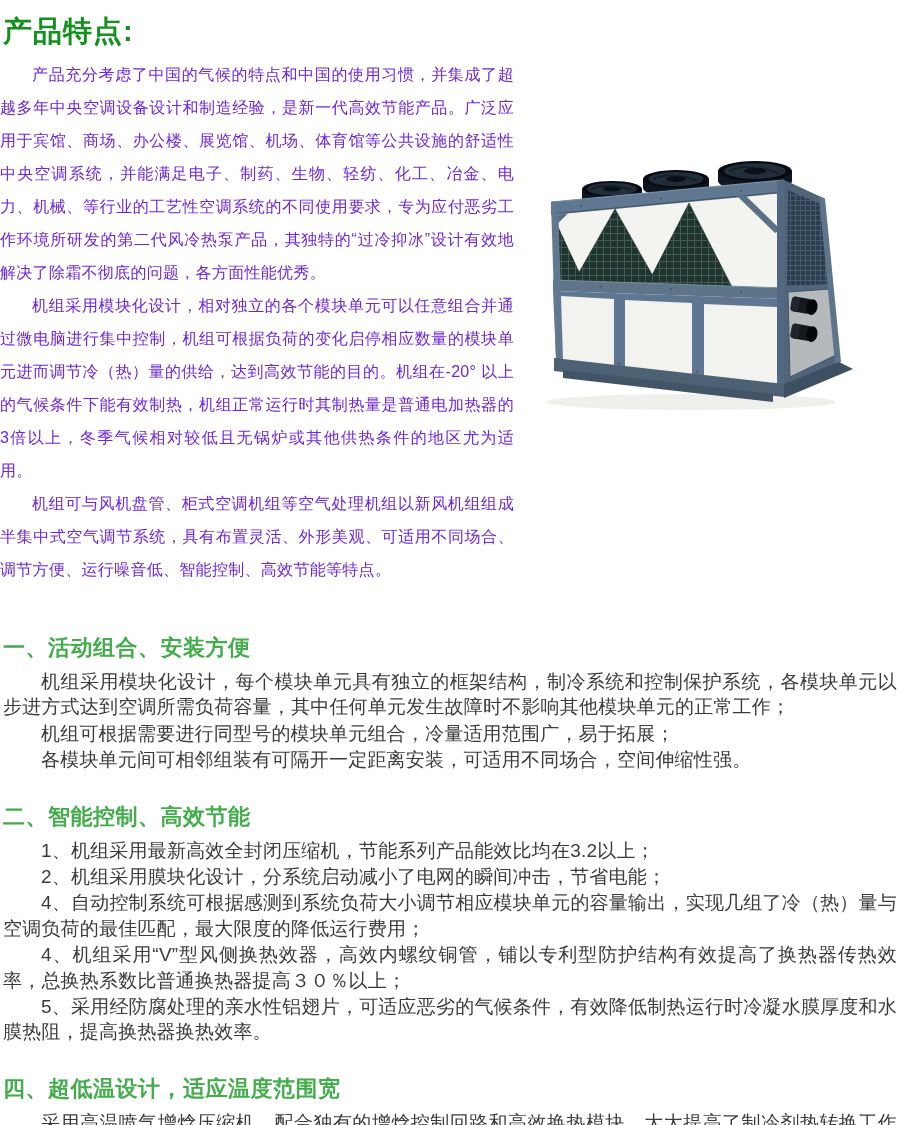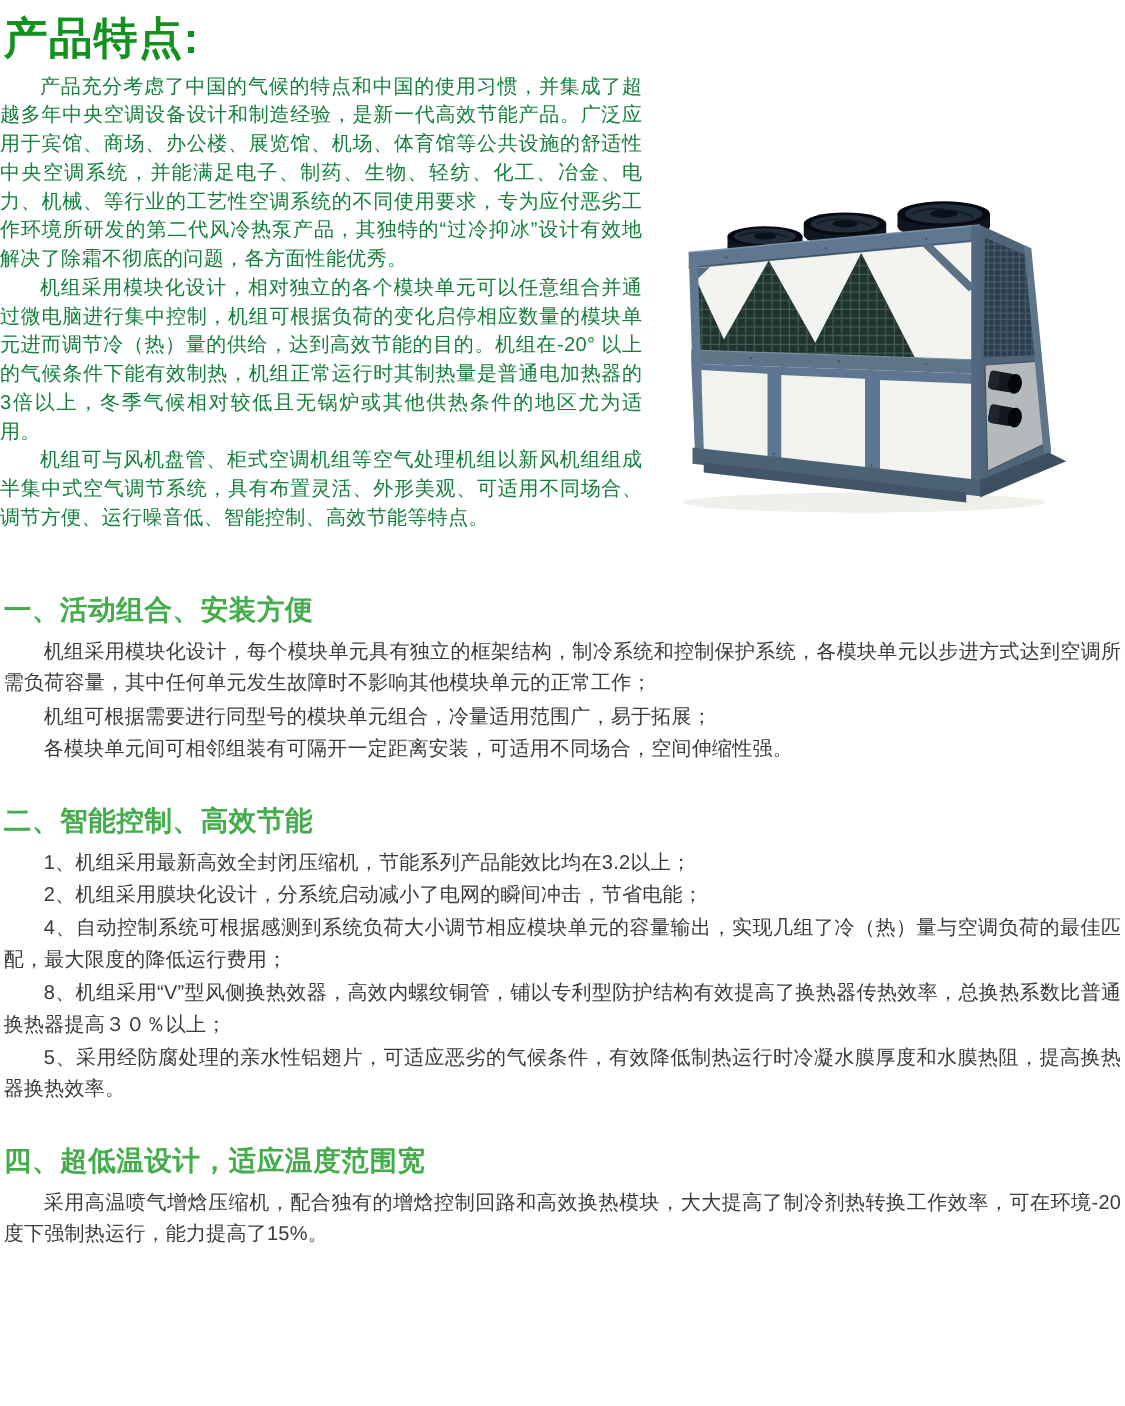"产品特点:" h1.page-title { font-size: 35px -> 29px }
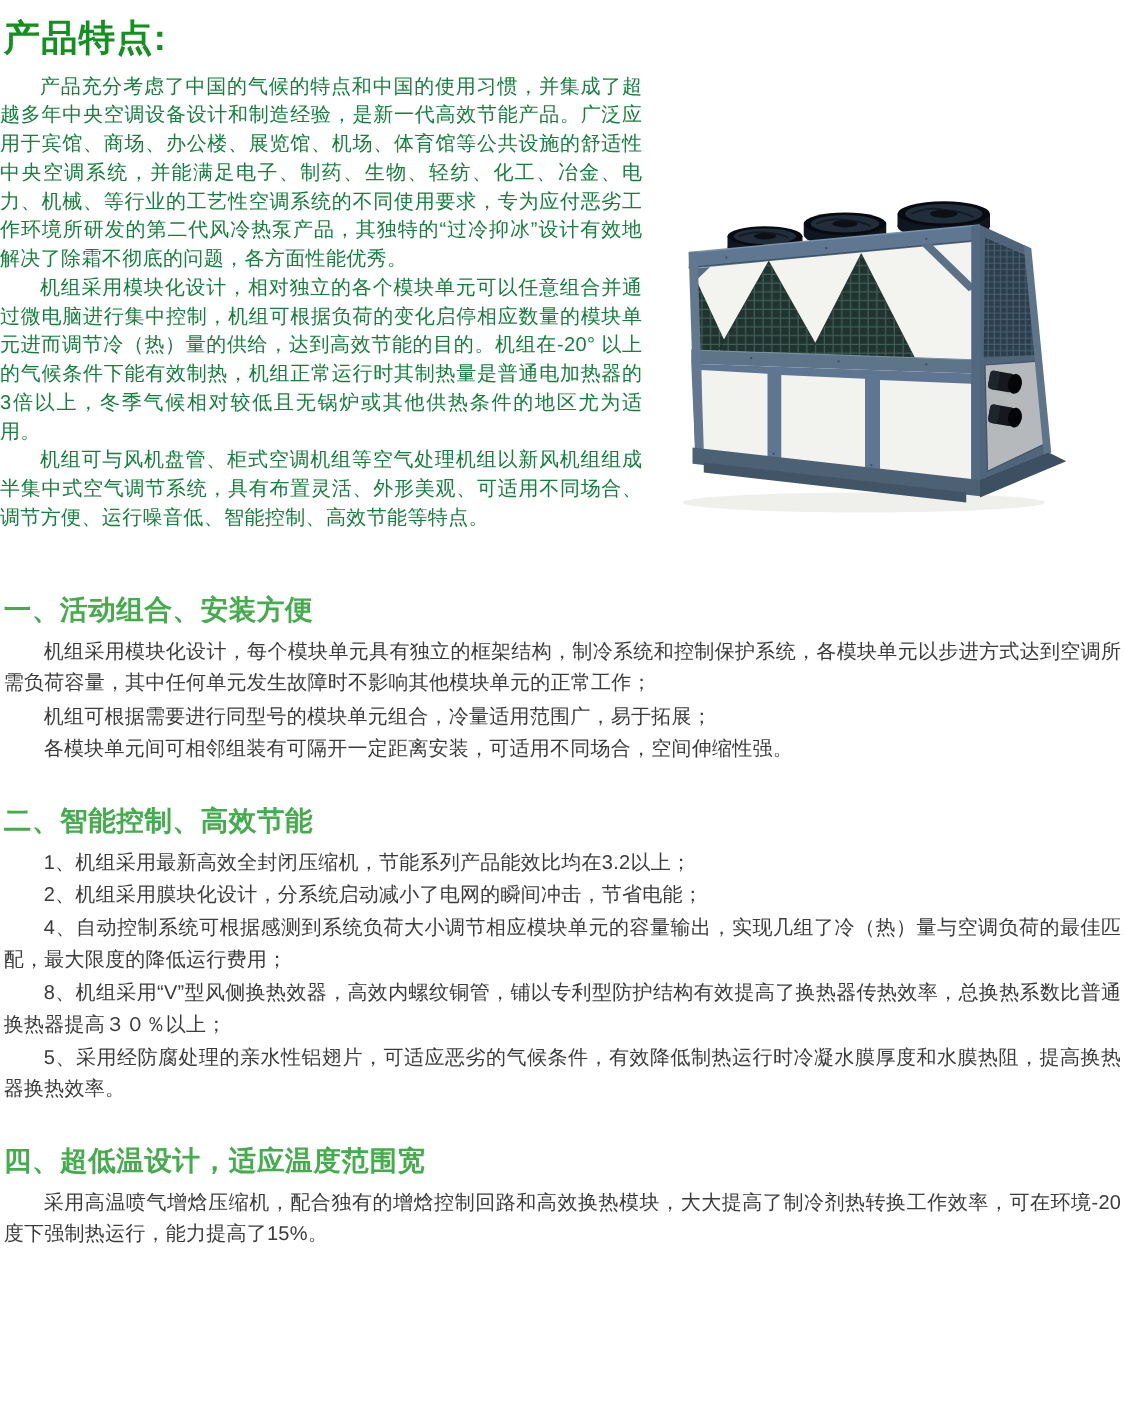"产品充分考虑了中国的气候的特点和中国的使用习惯，并集成了超越多年中央空调设备设计" .intro p { color: #15803d -> #6d28d9; line-height: 23px -> 33px }
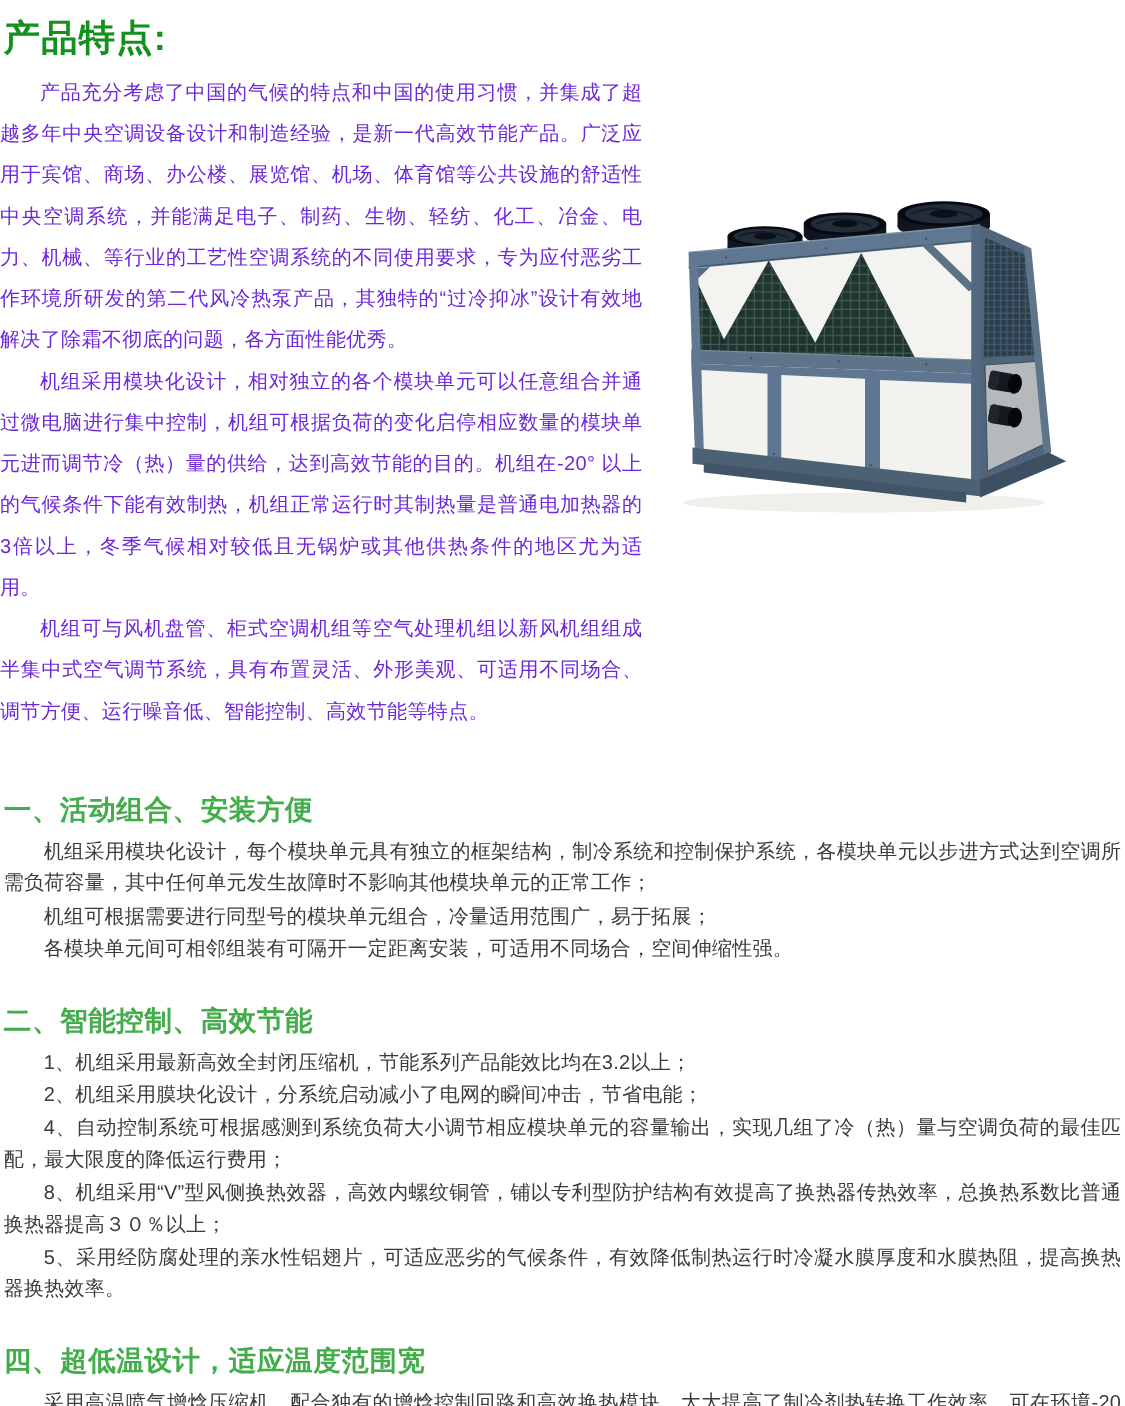"机组采用模块化设计，每个模块单元具有独立的框架结构，制冷系统和控制保护系统，各模" section p { font-size: 16px -> 19px }
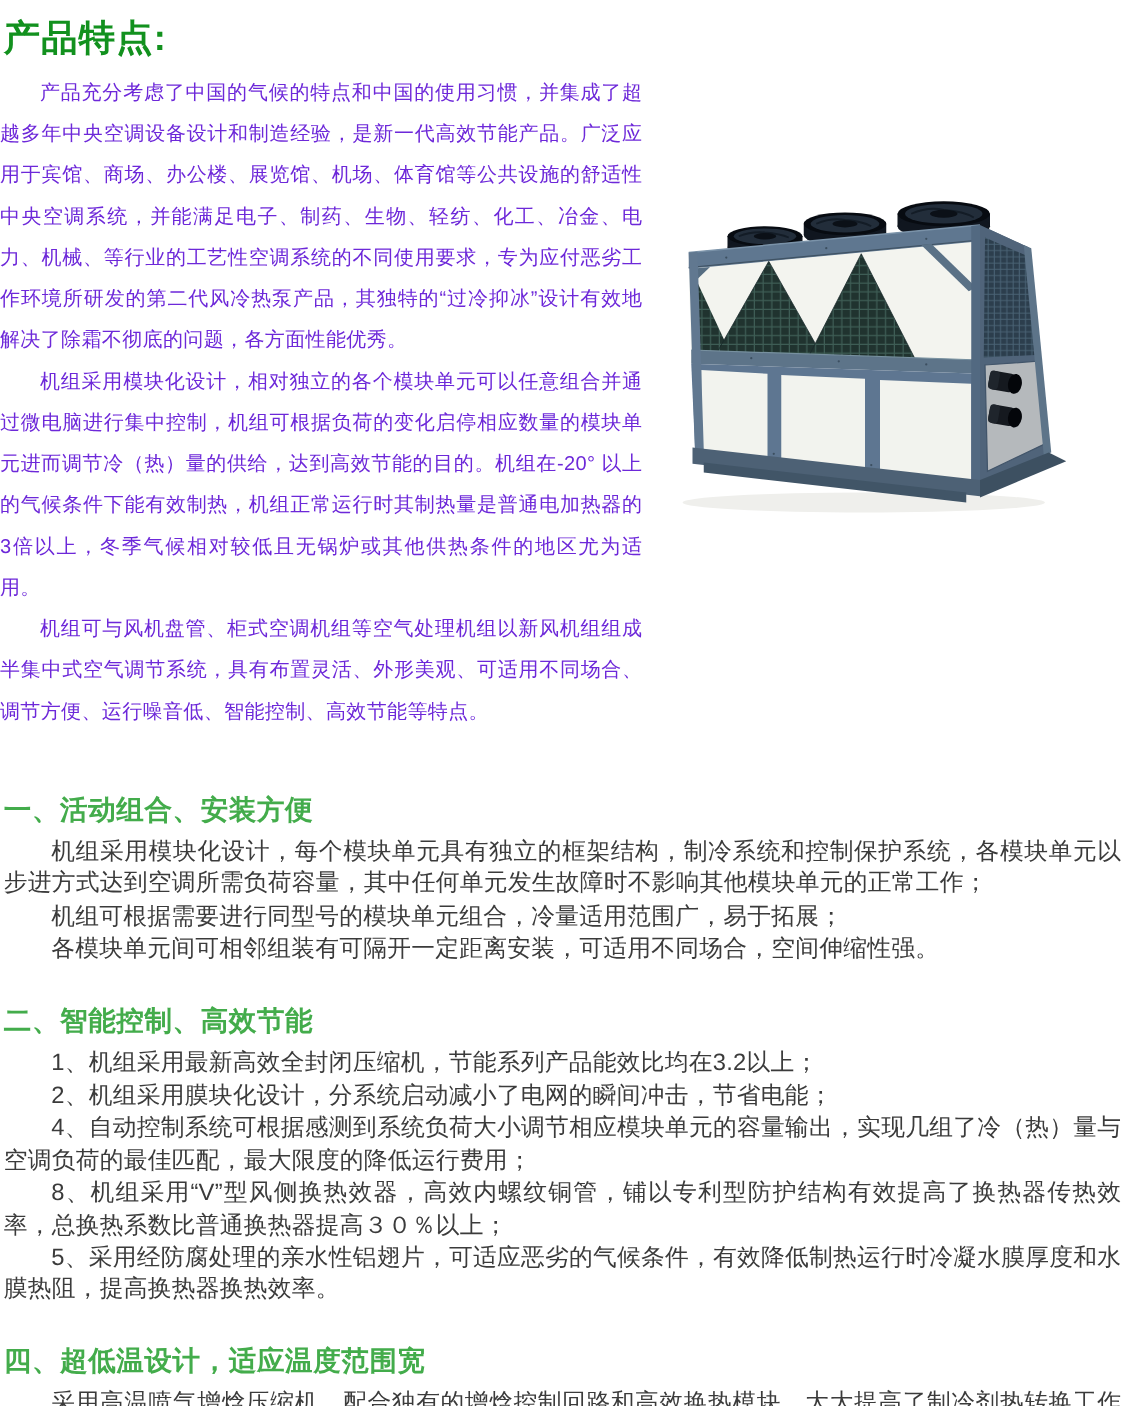"8、机组采用“V”型风侧换热效器，高效内螺纹铜管，铺以专利型防护结构有效提高了换" p { text: 8 -> 4 }
